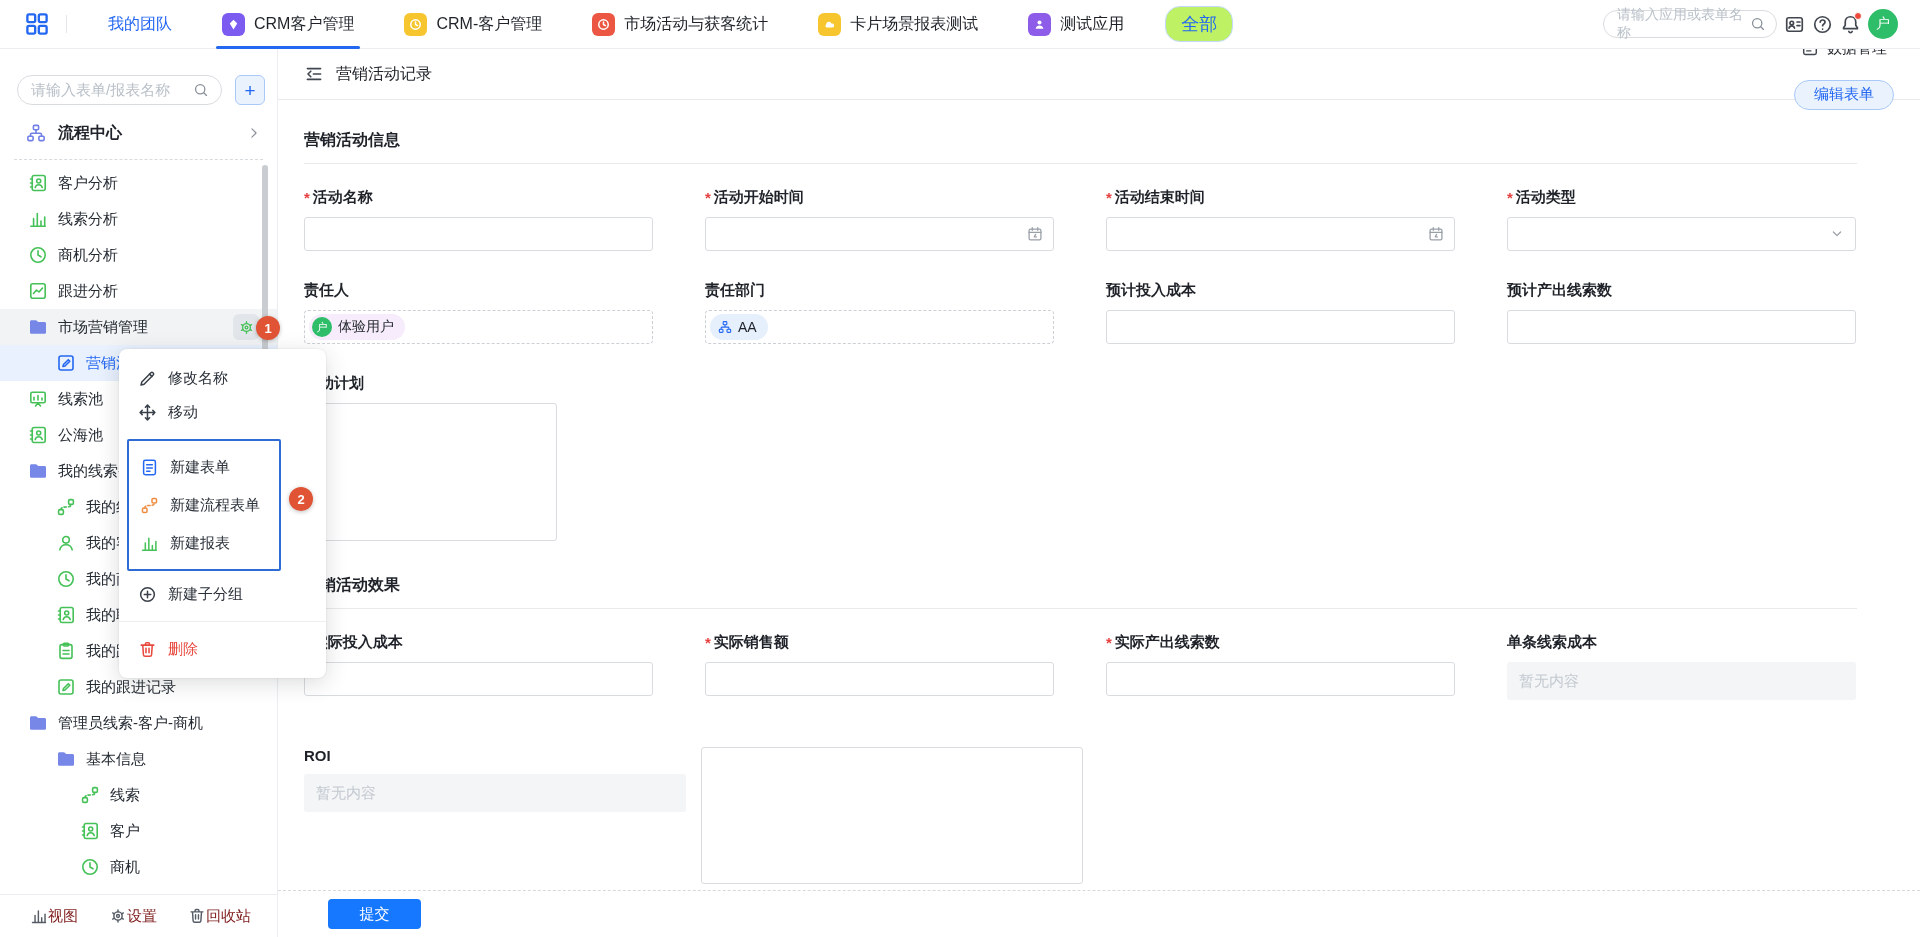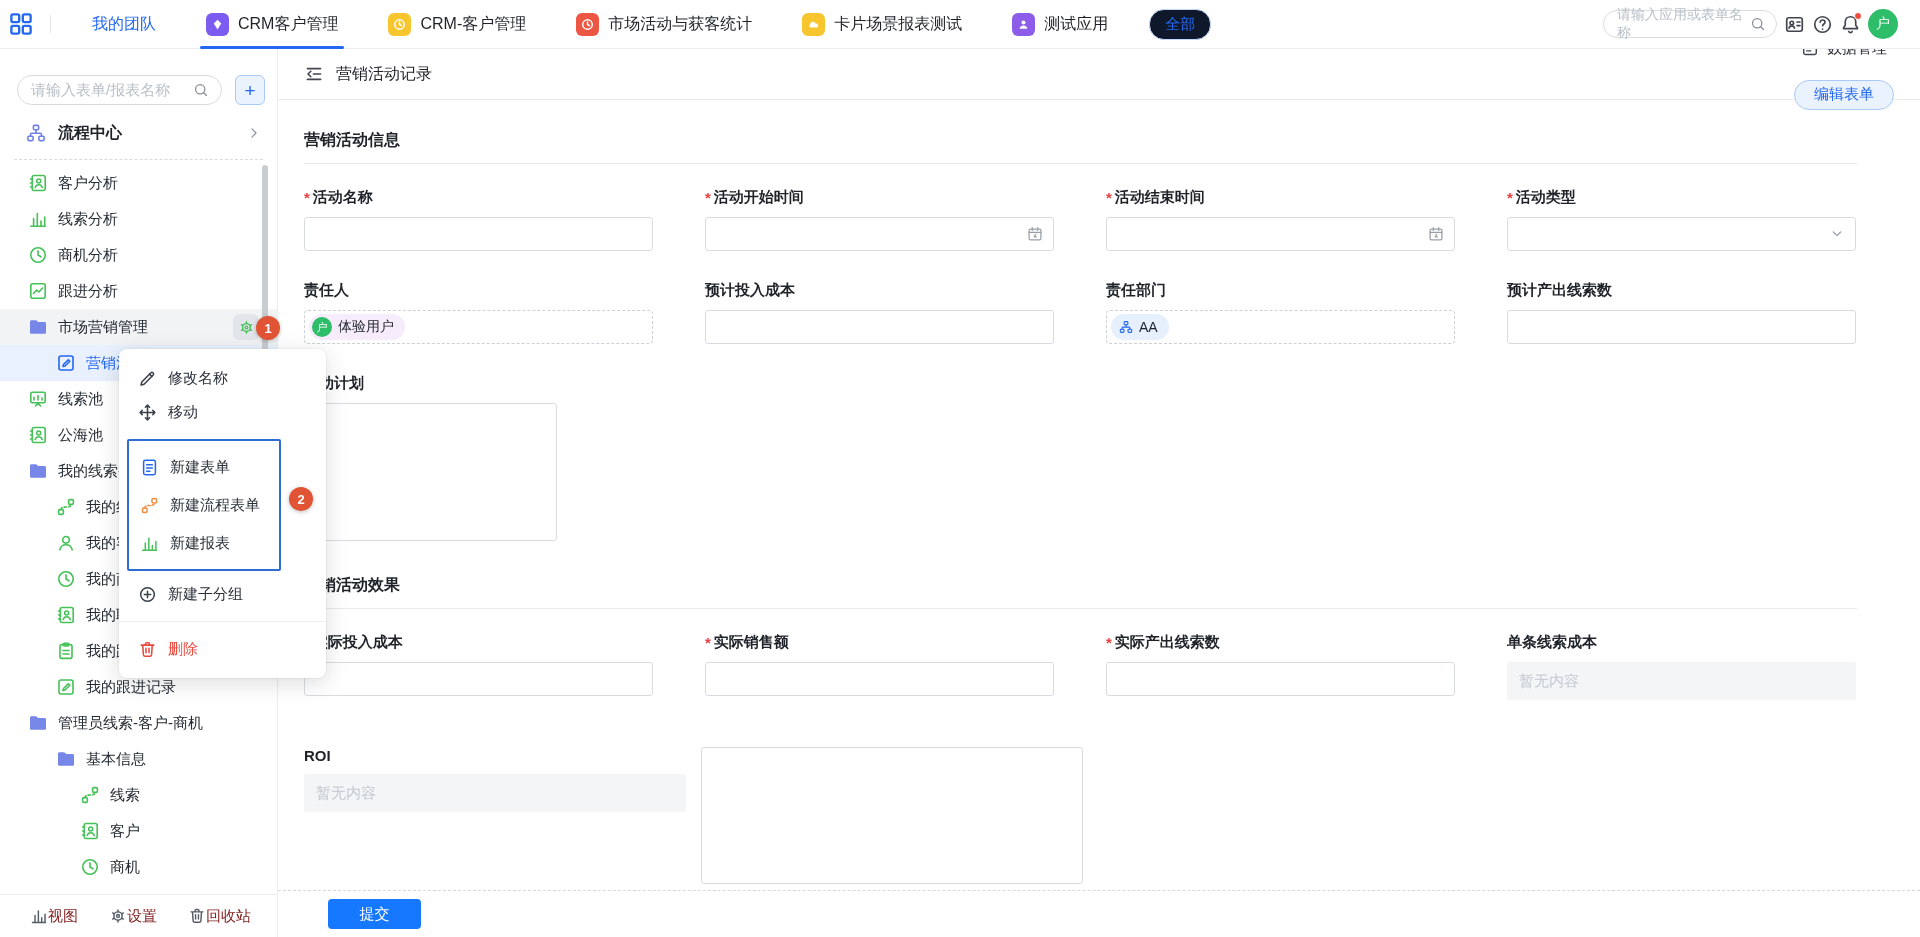"我的团队" .topbar { padding: 0 22px 0 8px -> 0 22px 0 24px }
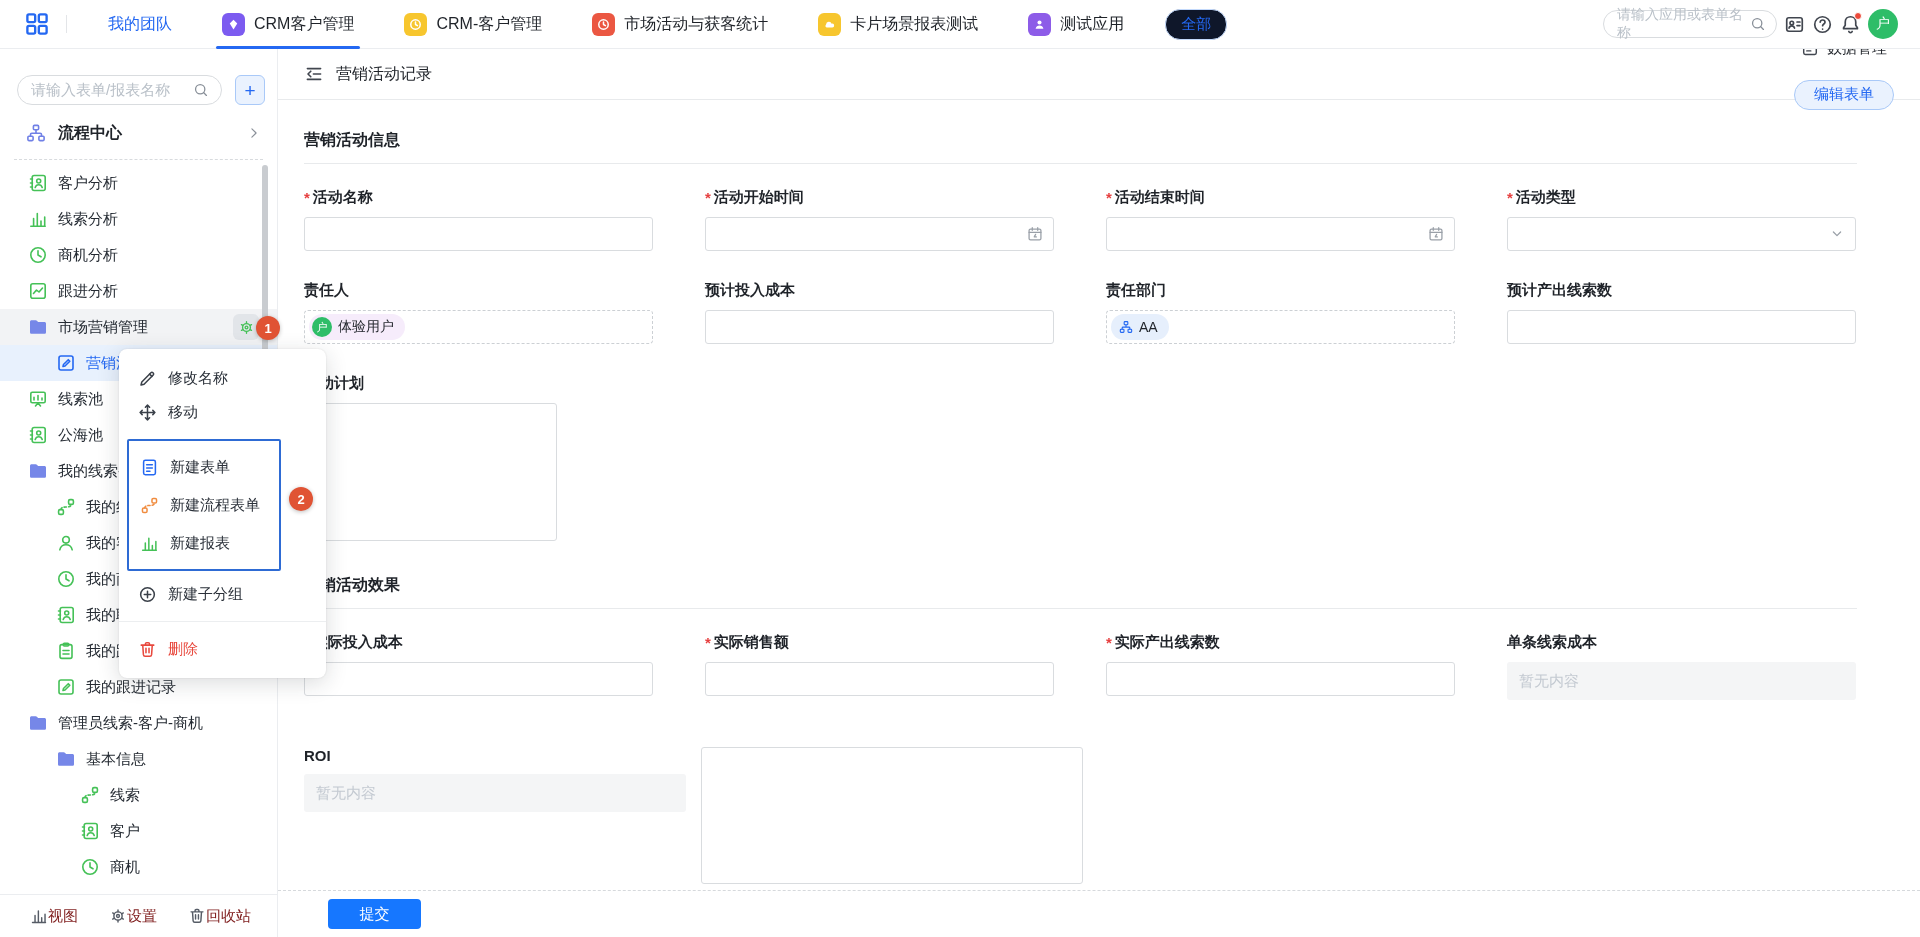"全部" .pill-all { background: #0f172a -> #bef264; font-size: 15px -> 18px }
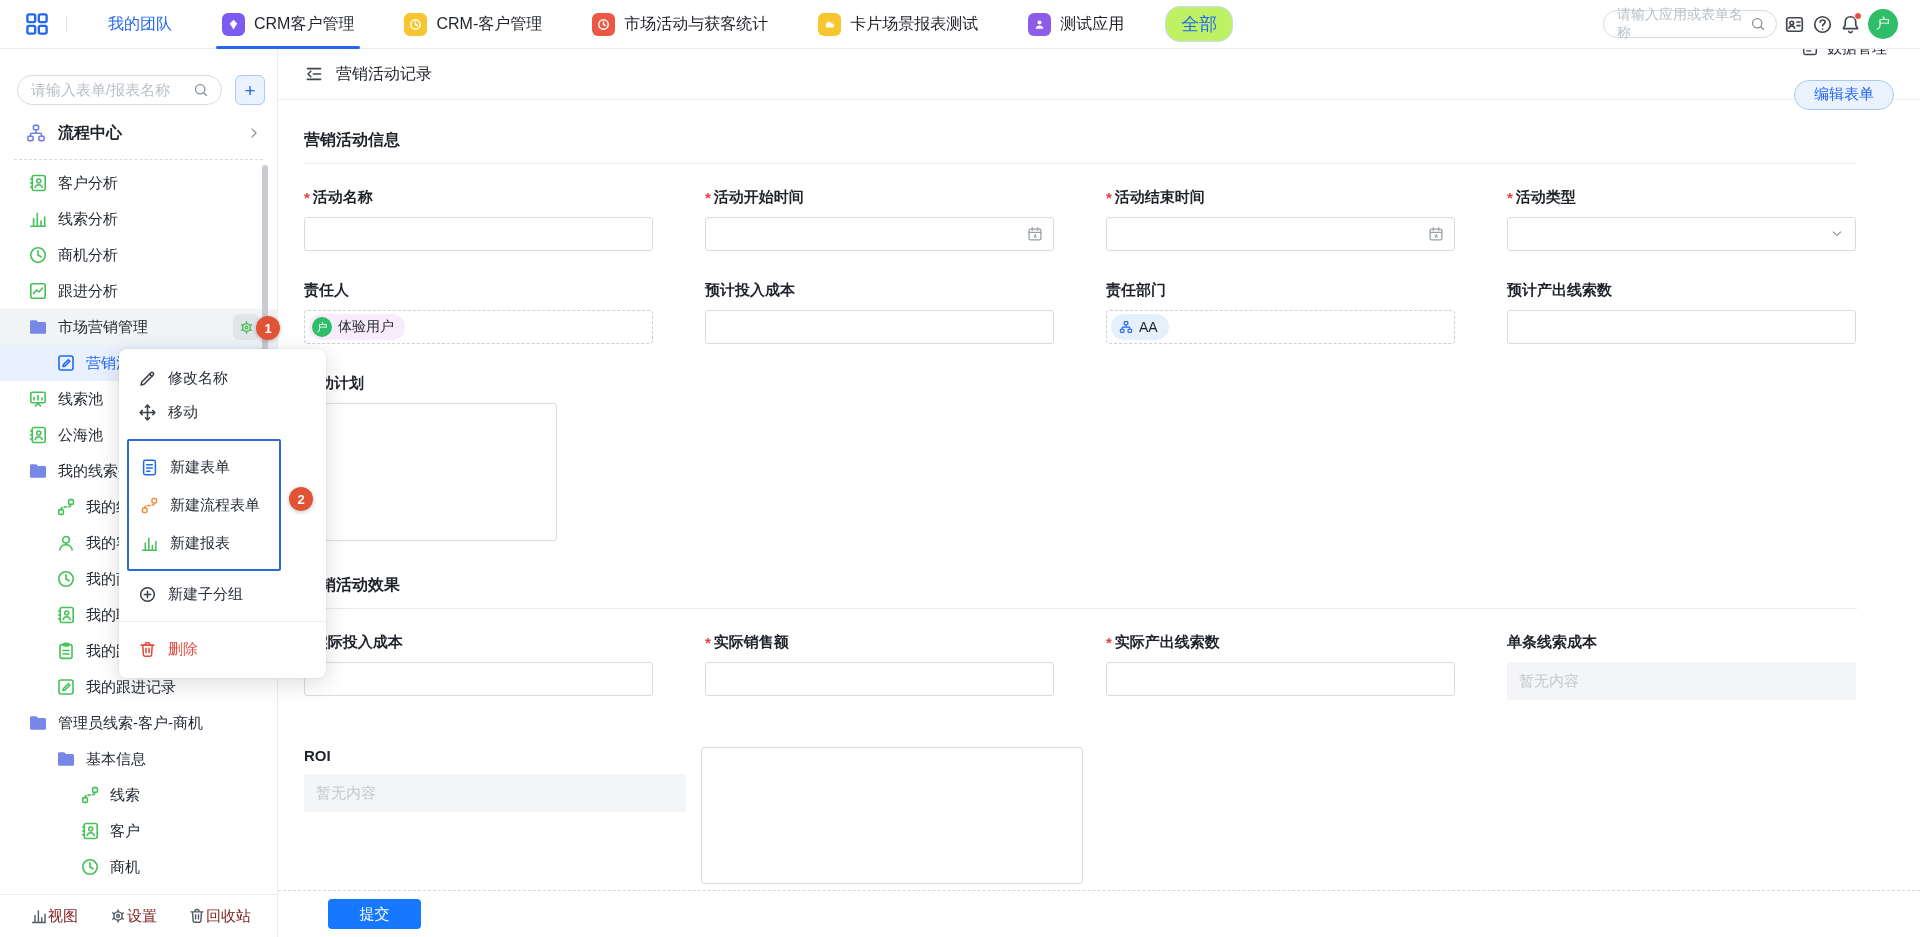"预计投入成本" div { order: before "责任部门" -> after "责任部门" }
